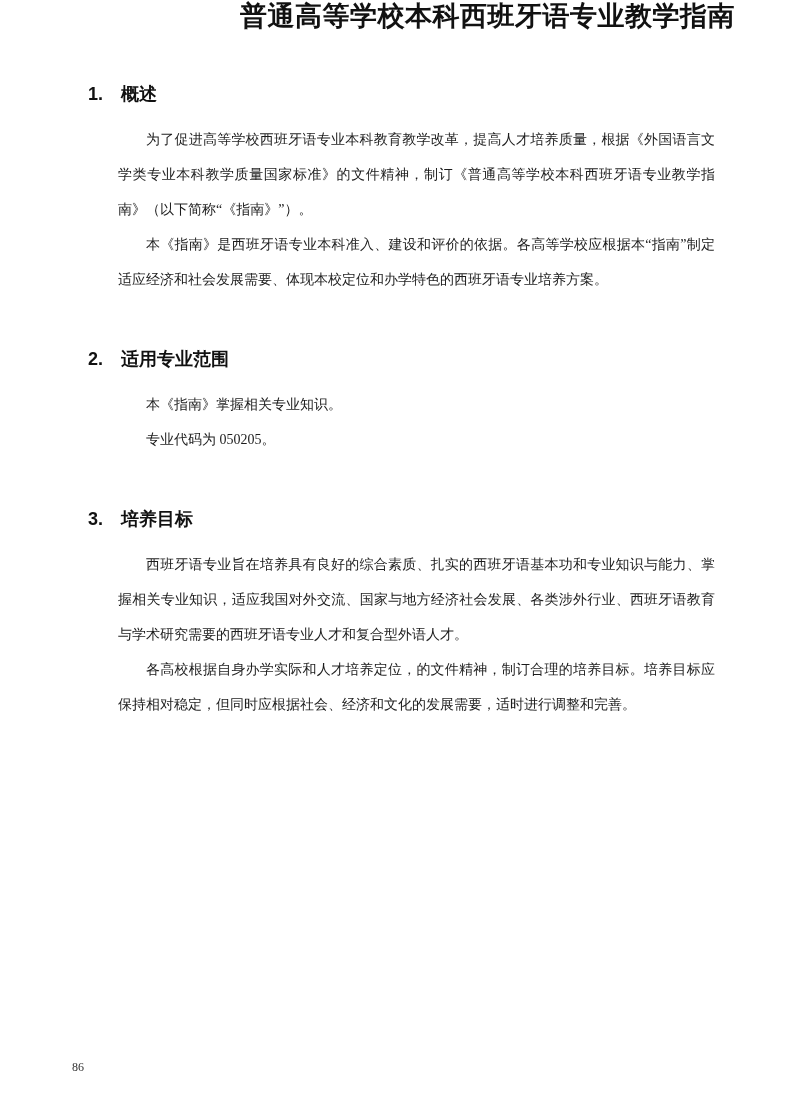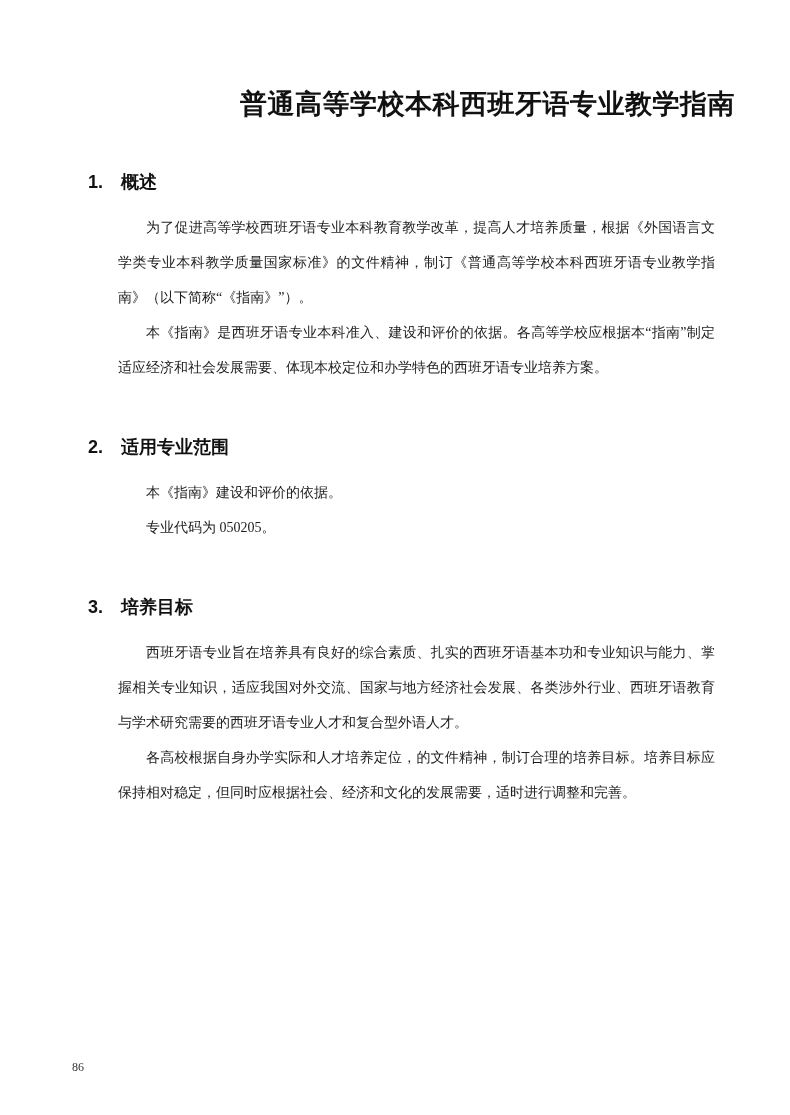"普通高等学校本科西班牙语专业教学指南" .doc-title { padding-top: 88px -> none }
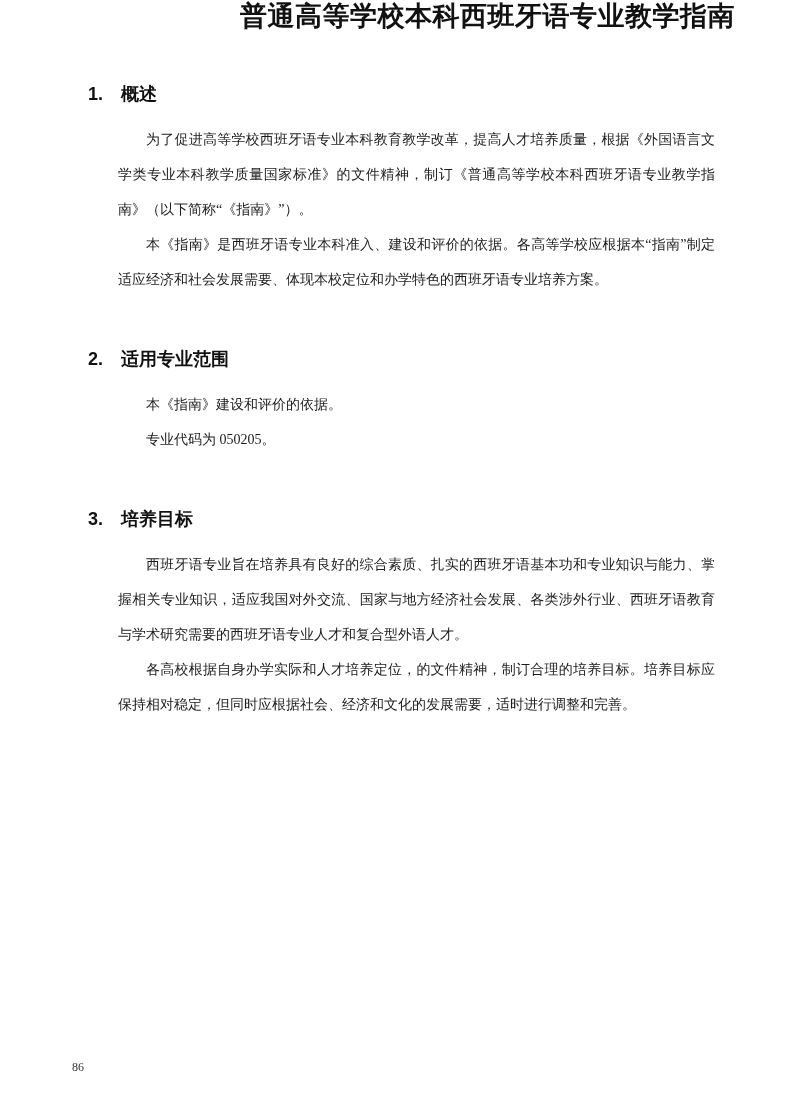"本《指南》建设和评价的依据。" p.para { text: 建设和评价的依据 -> 掌握相关专业知识 }
